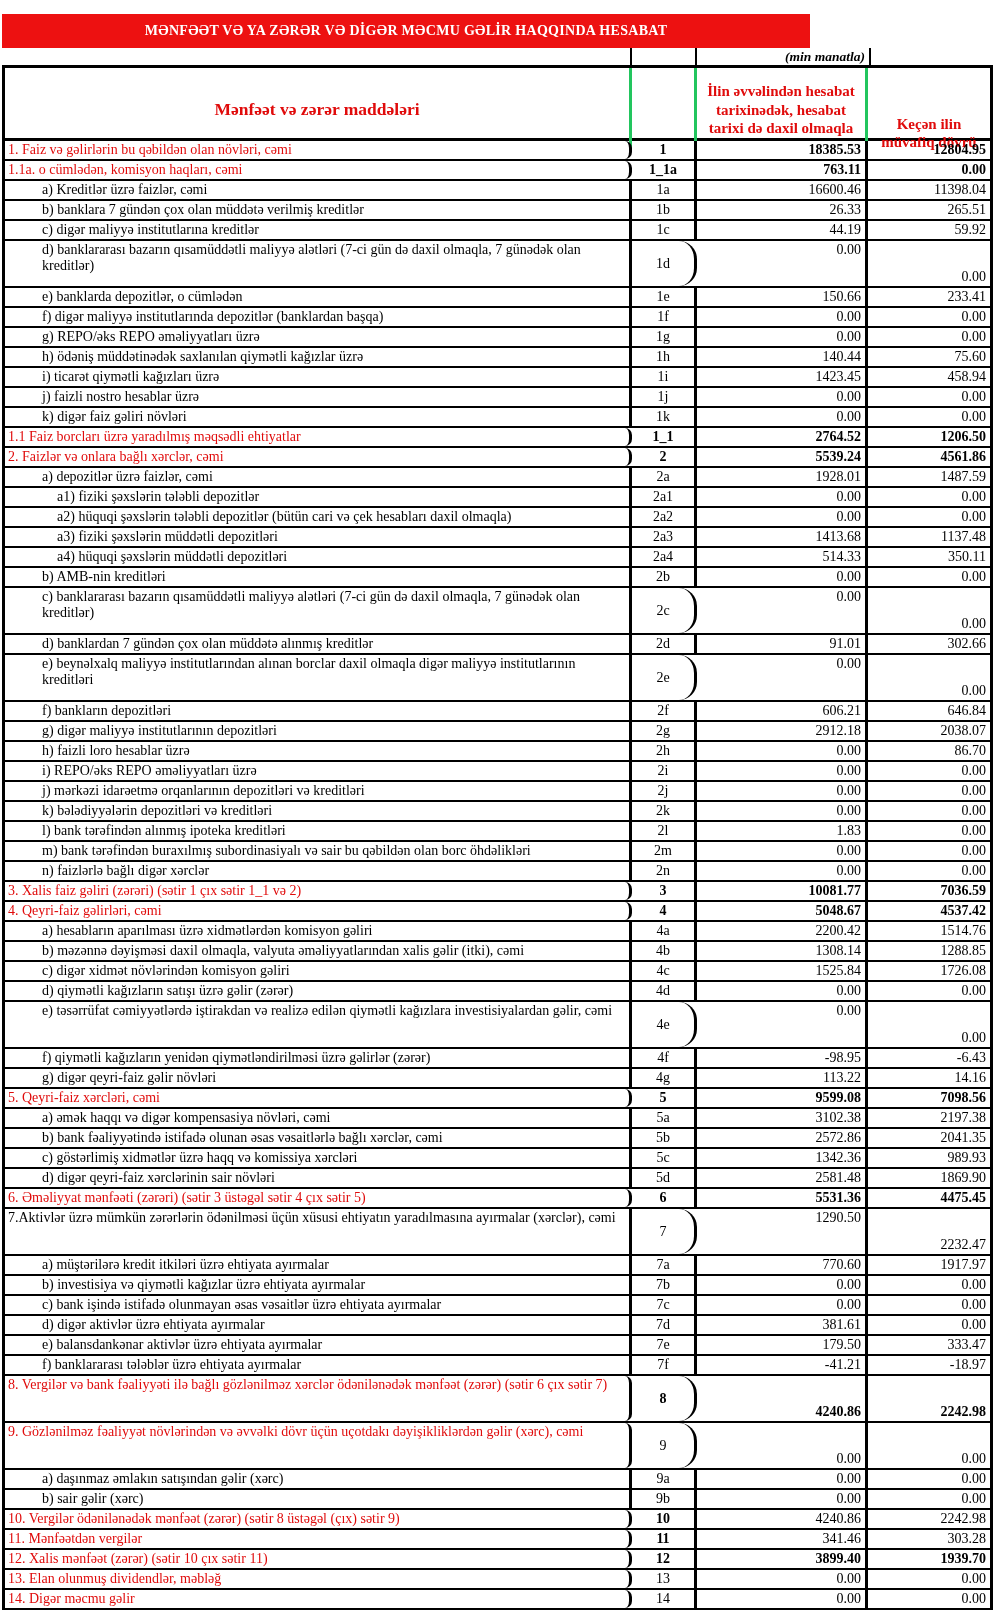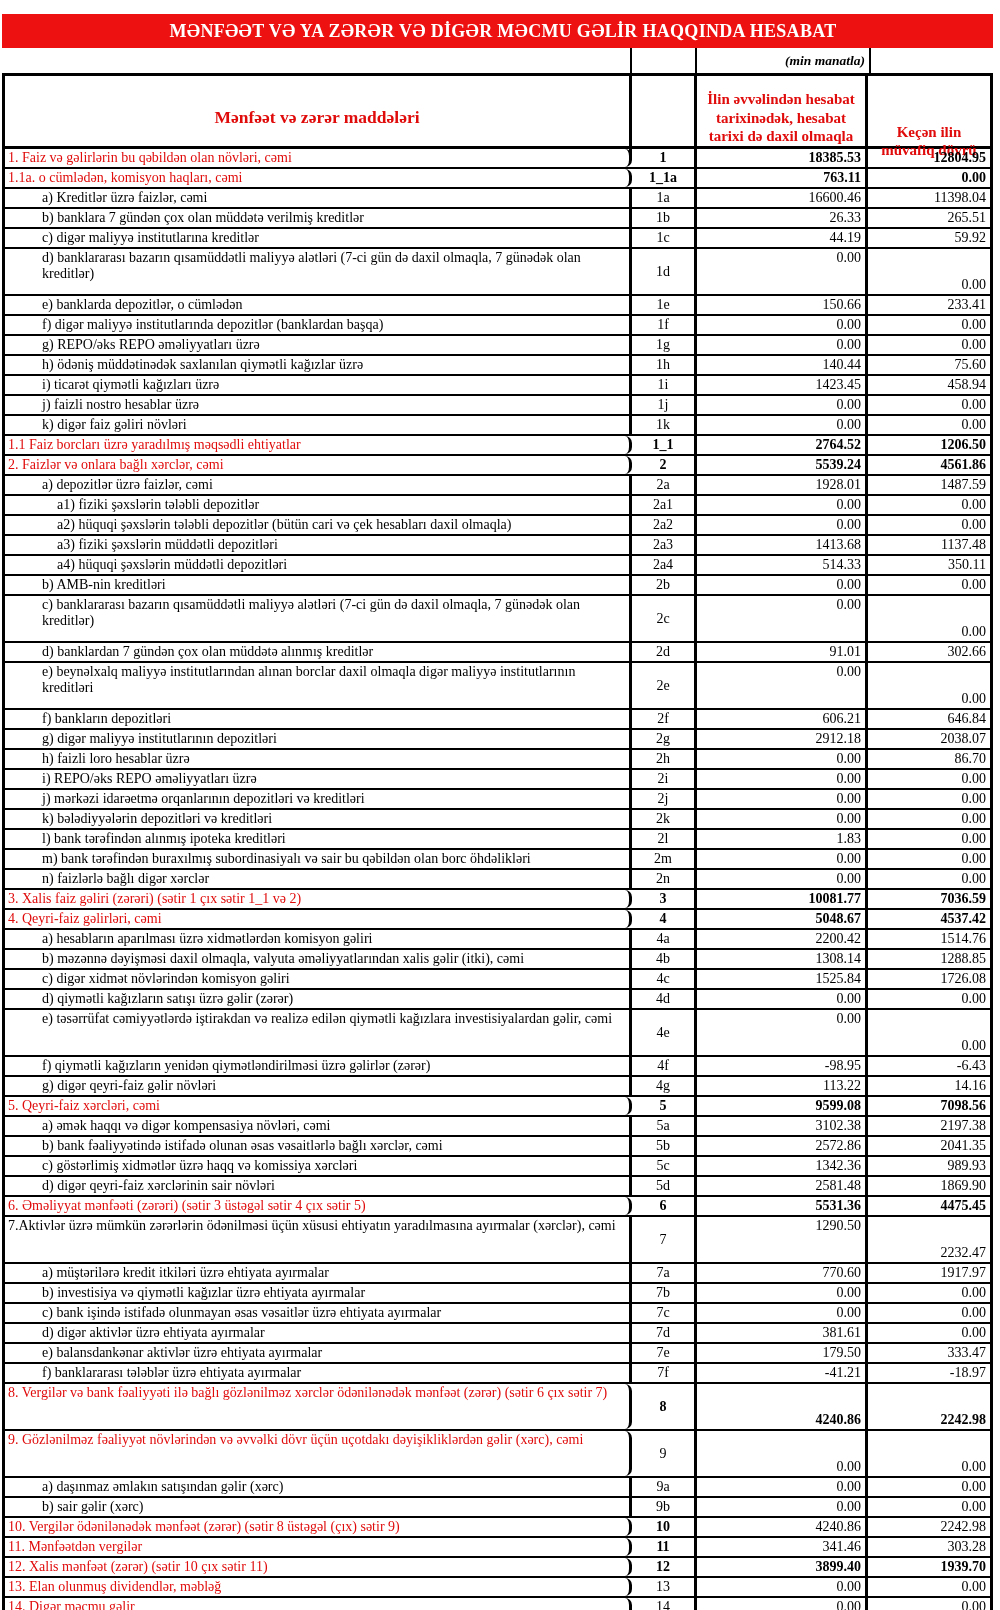"MƏNFƏƏT VƏ YA ZƏRƏR VƏ" .titlebar { font-size: 18px -> 14px; padding-left: 11px -> none; width: 980px -> 808px }
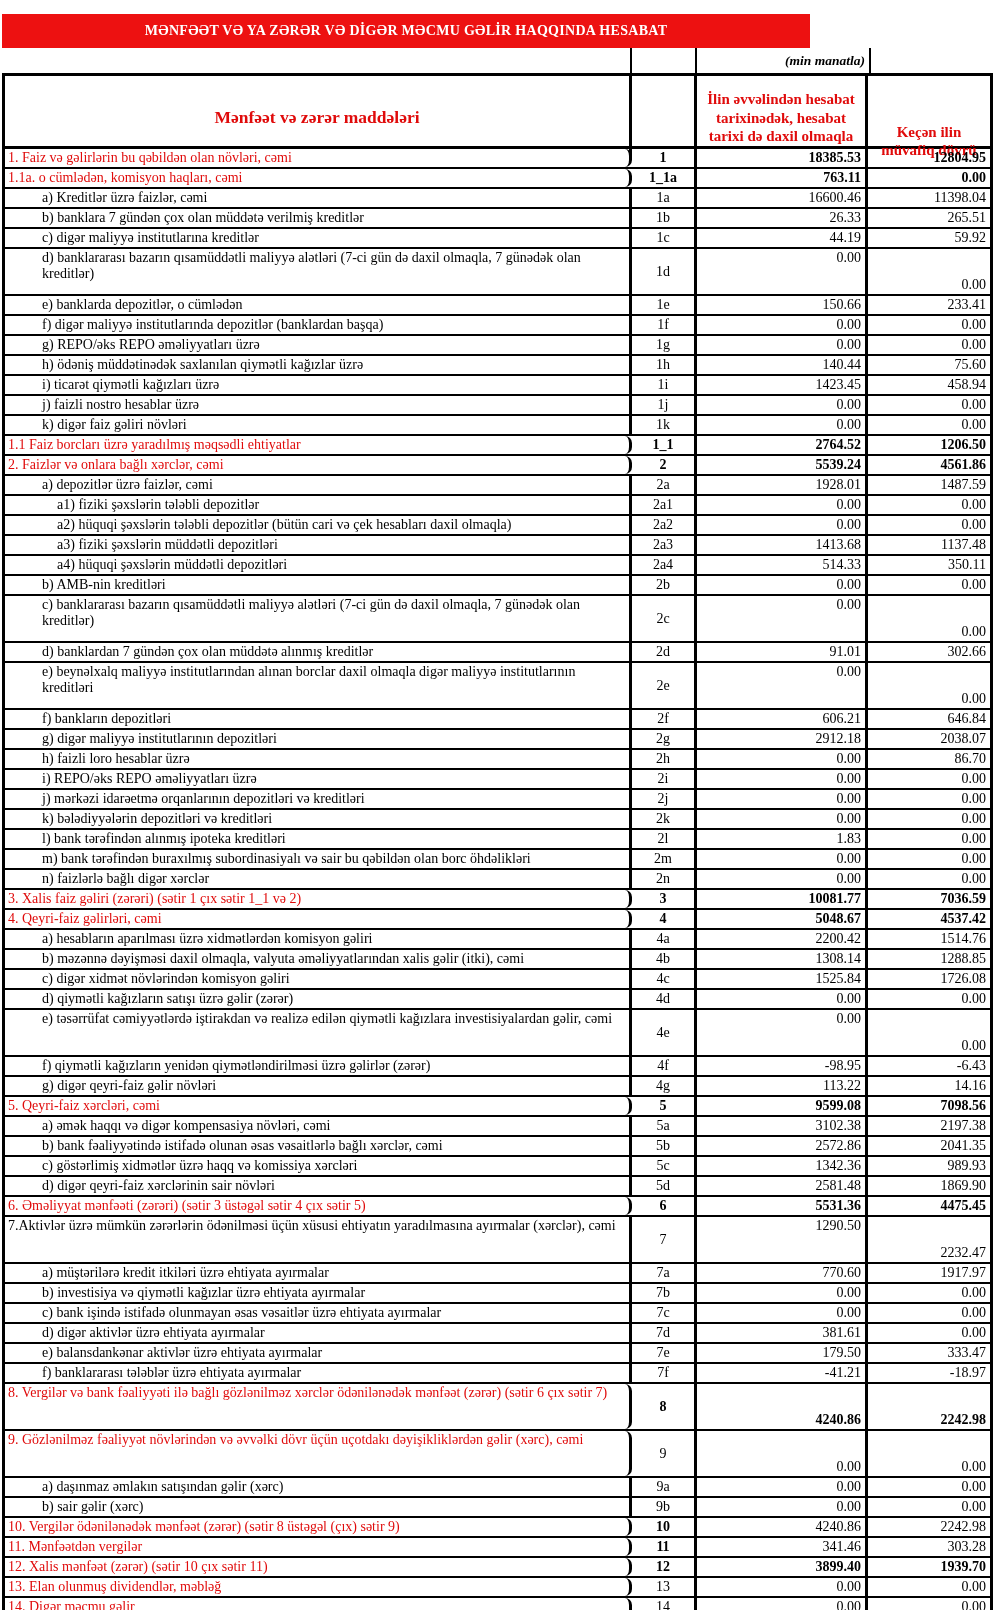"(min manatla)" .minrow { height: 25px -> 17px }
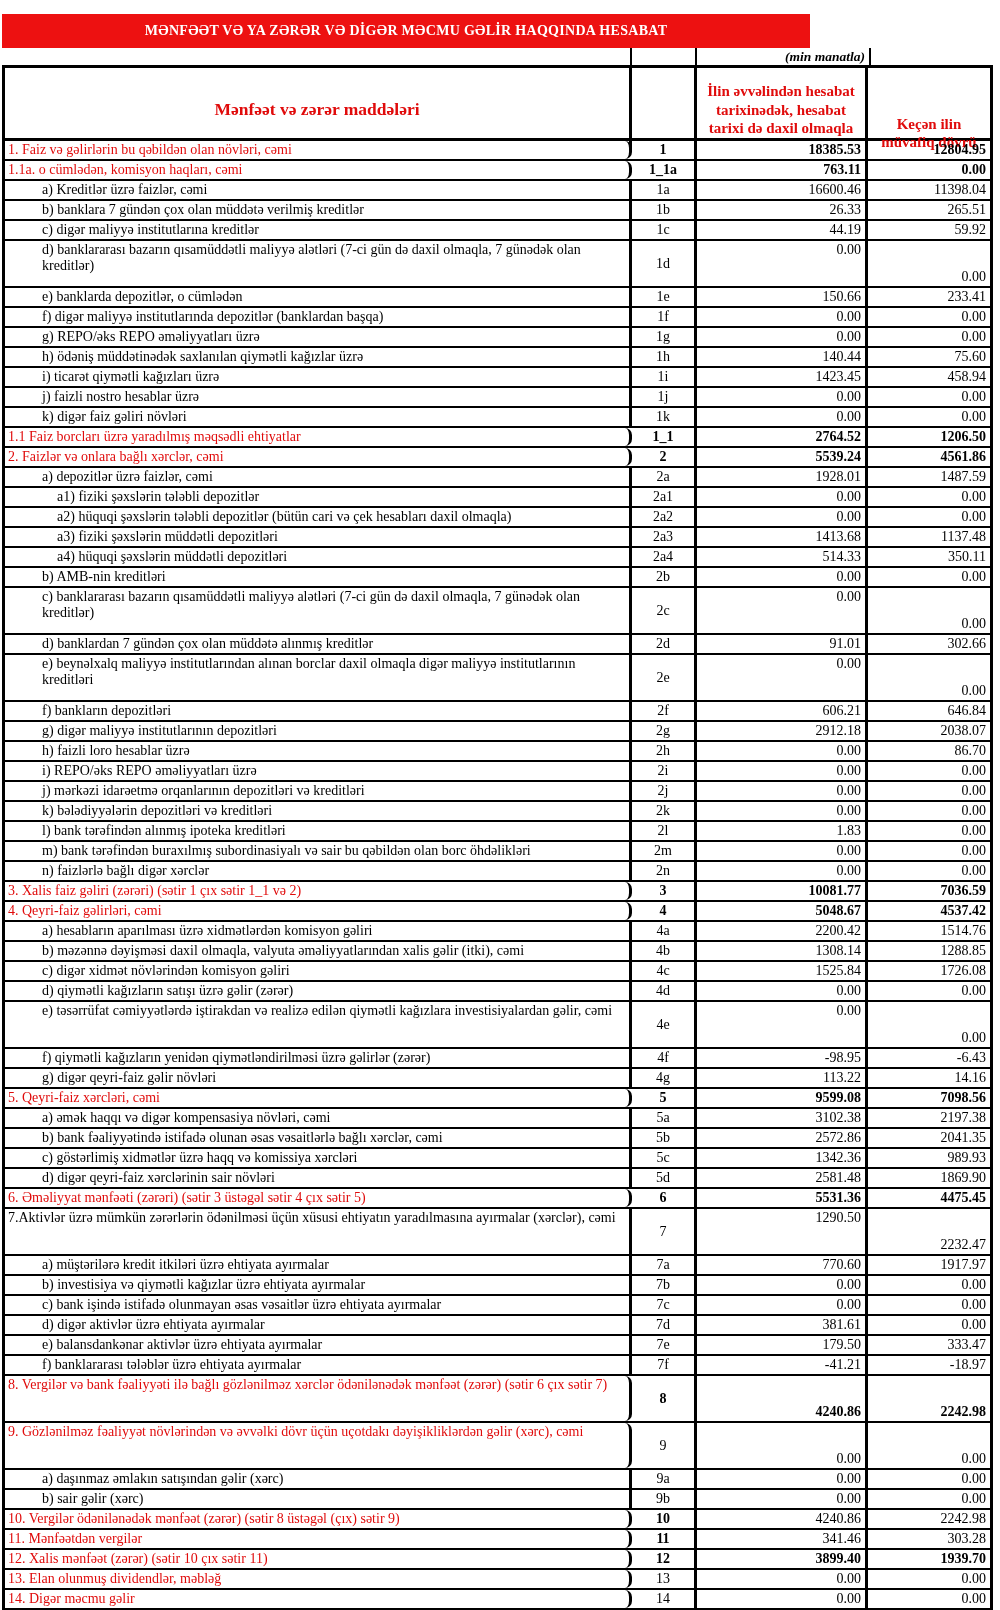"İlin əvvəlindən hesabat tarixinədək," .hcell { border-right: 3px solid #000000 -> 3px solid #22c55e }
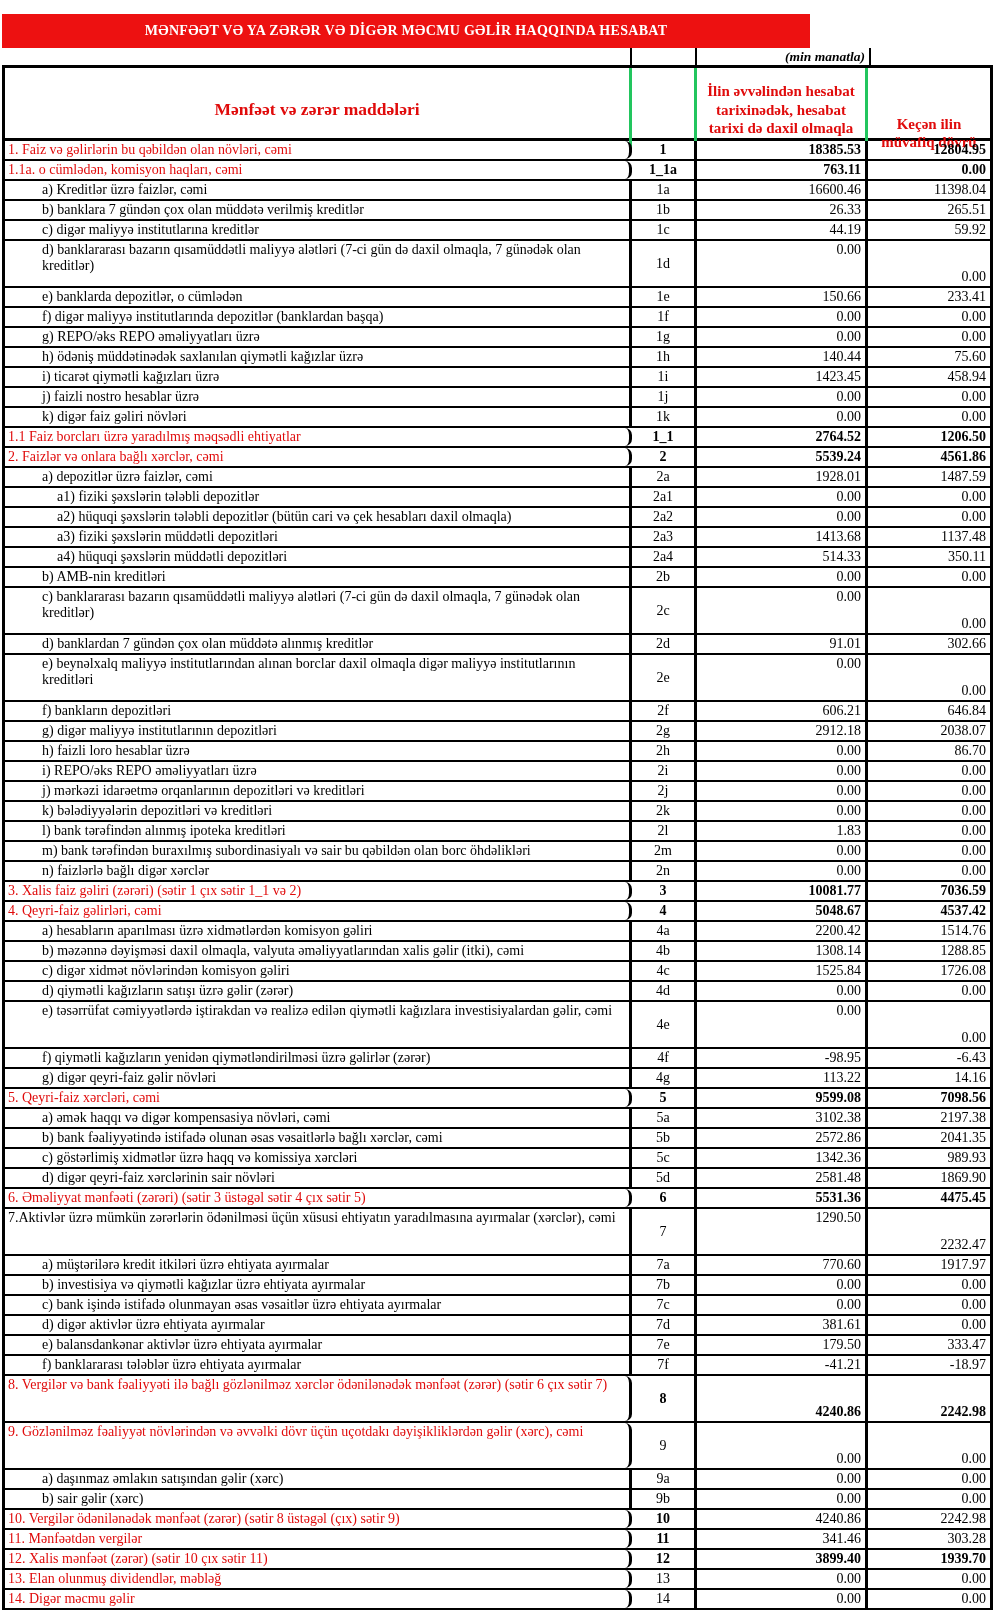"1d" .row.tall .c.code { border-radius: none -> 18px }
